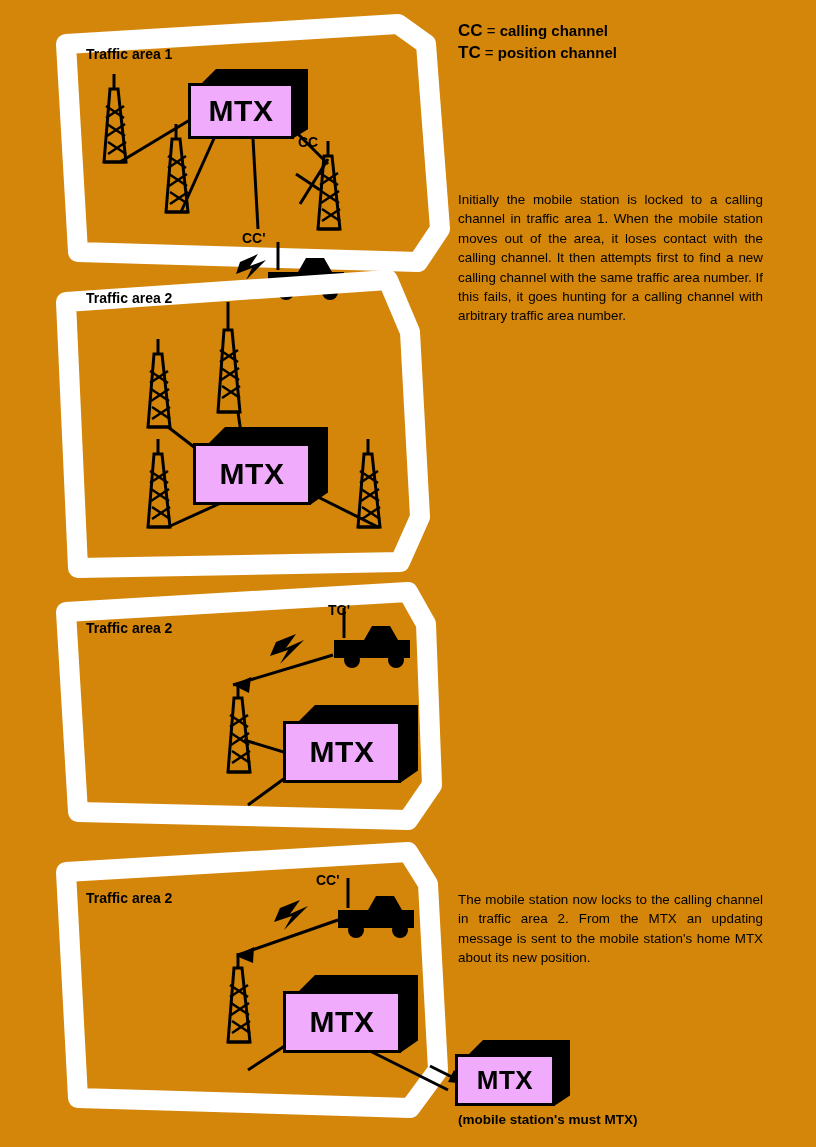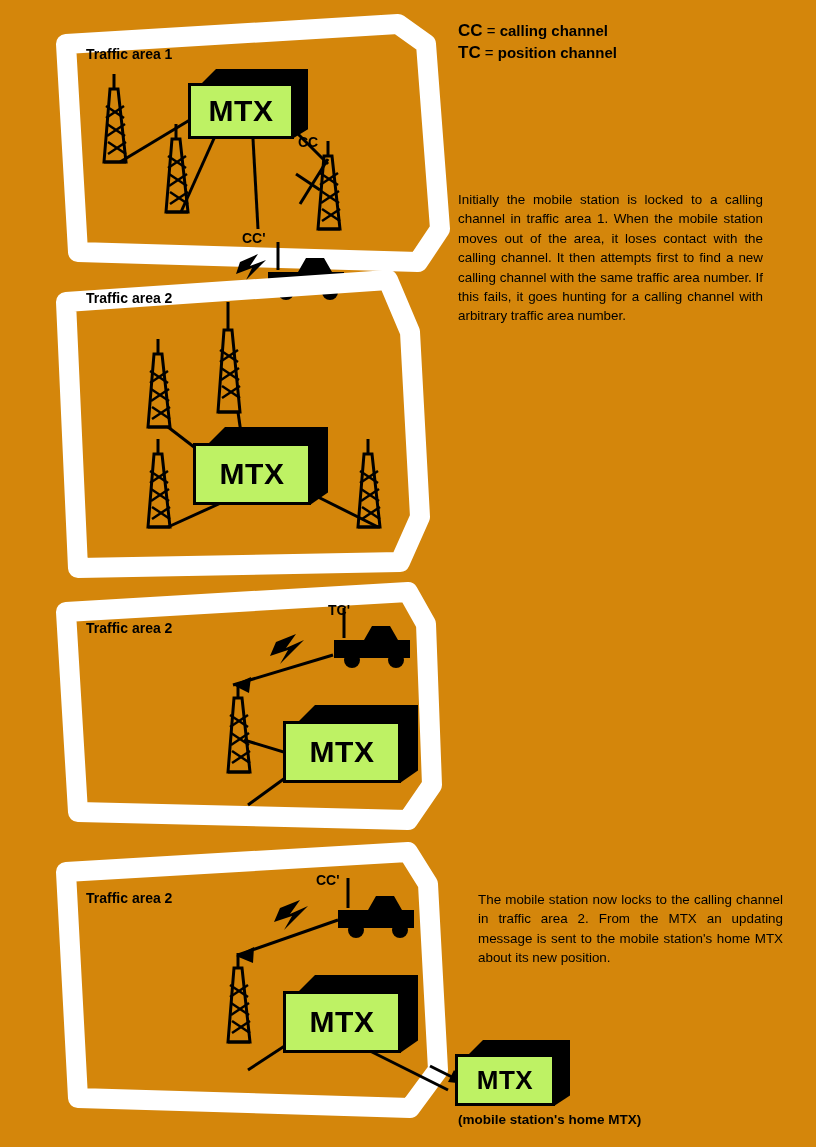"MTX" .mtx .face { background: #bef264 -> #f0abfc }
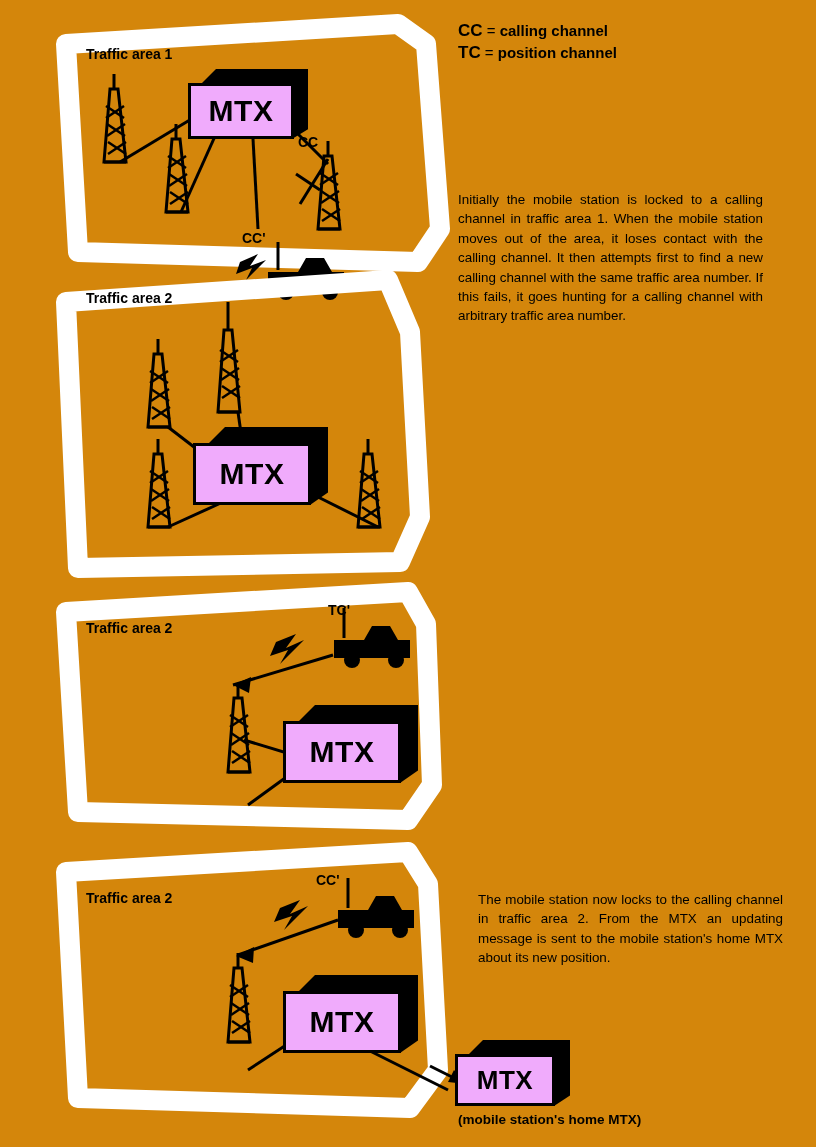"The mobile station now locks" .para.p4 { margin-left: 20px -> none }
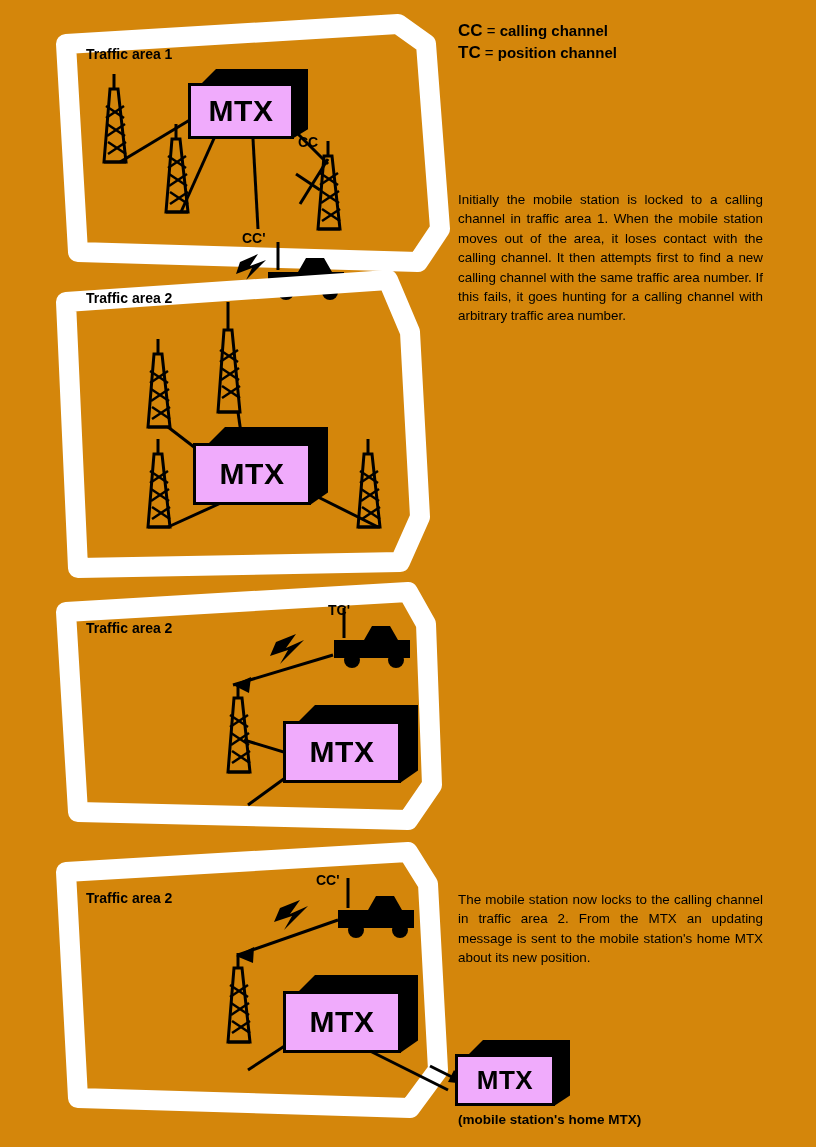"(mobile station's home MTX)" div.home-caption { text: home -> must }
